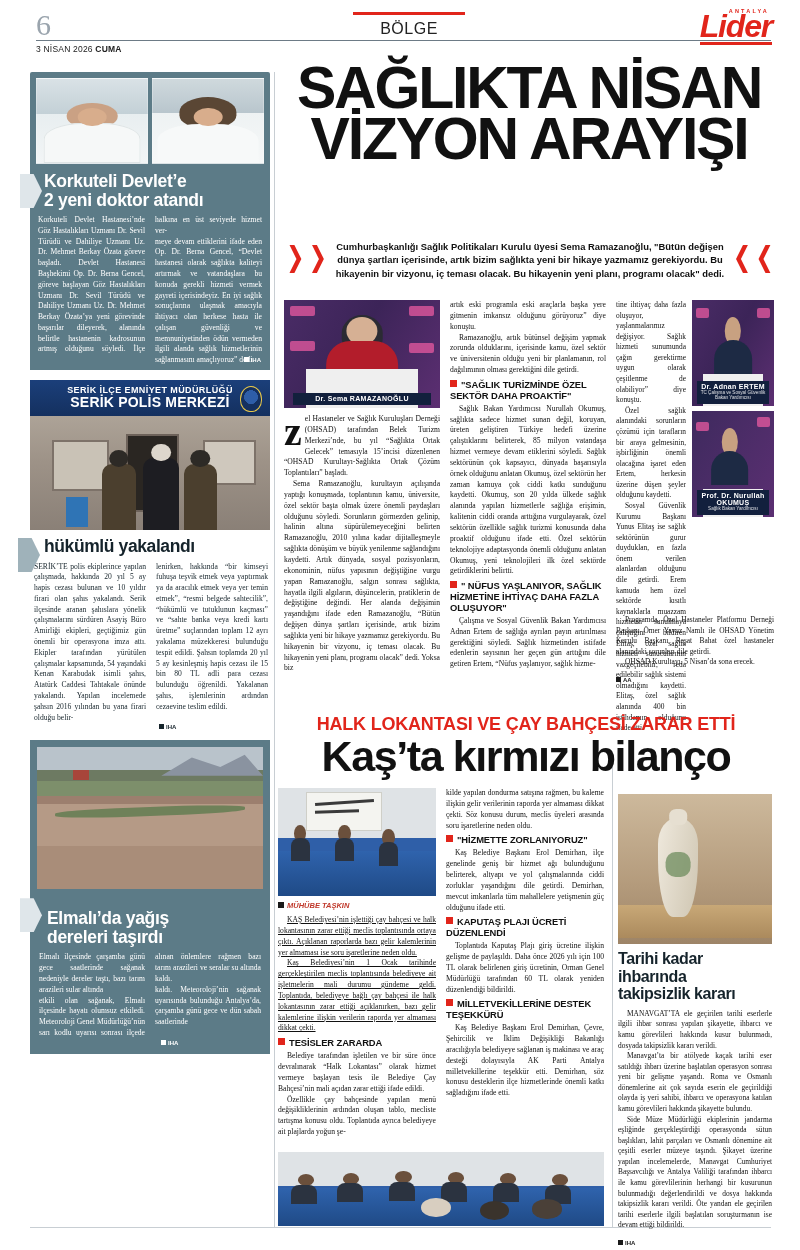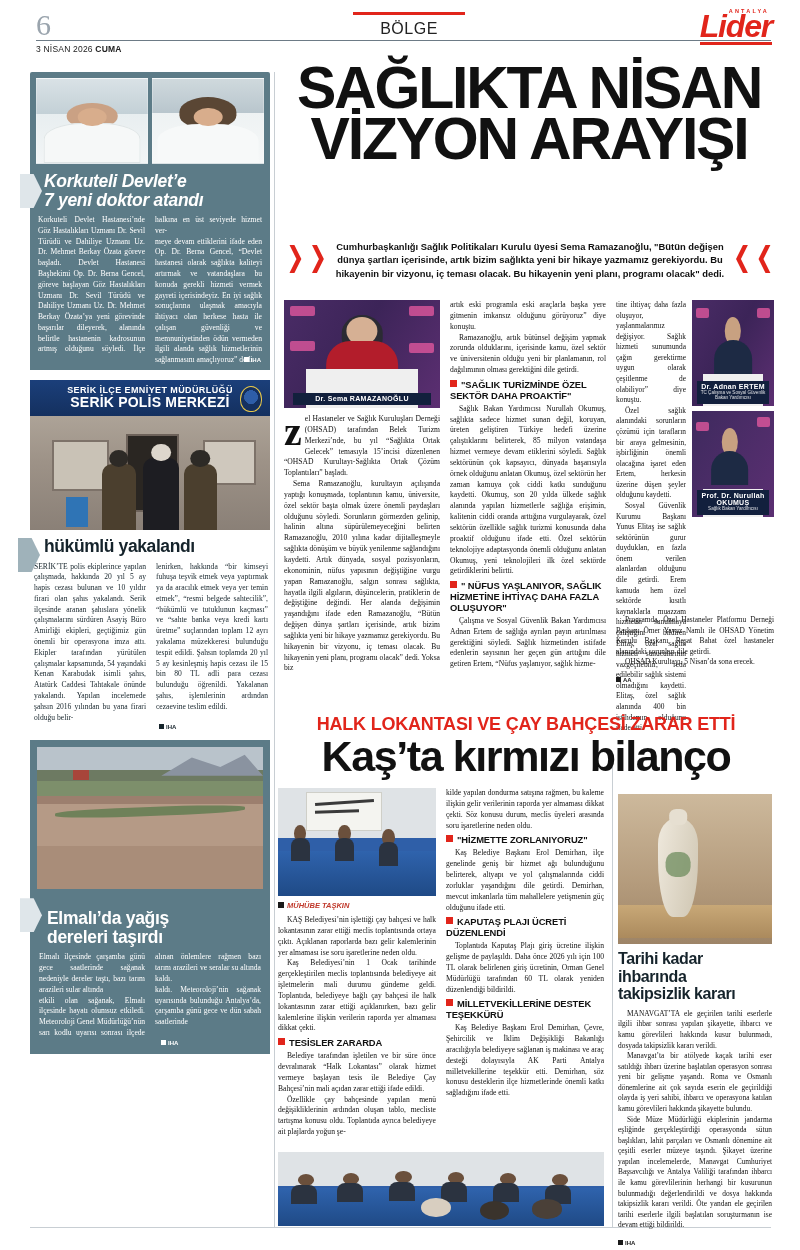"Korkuteli Devlet’e" div { font-style: italic -> none }
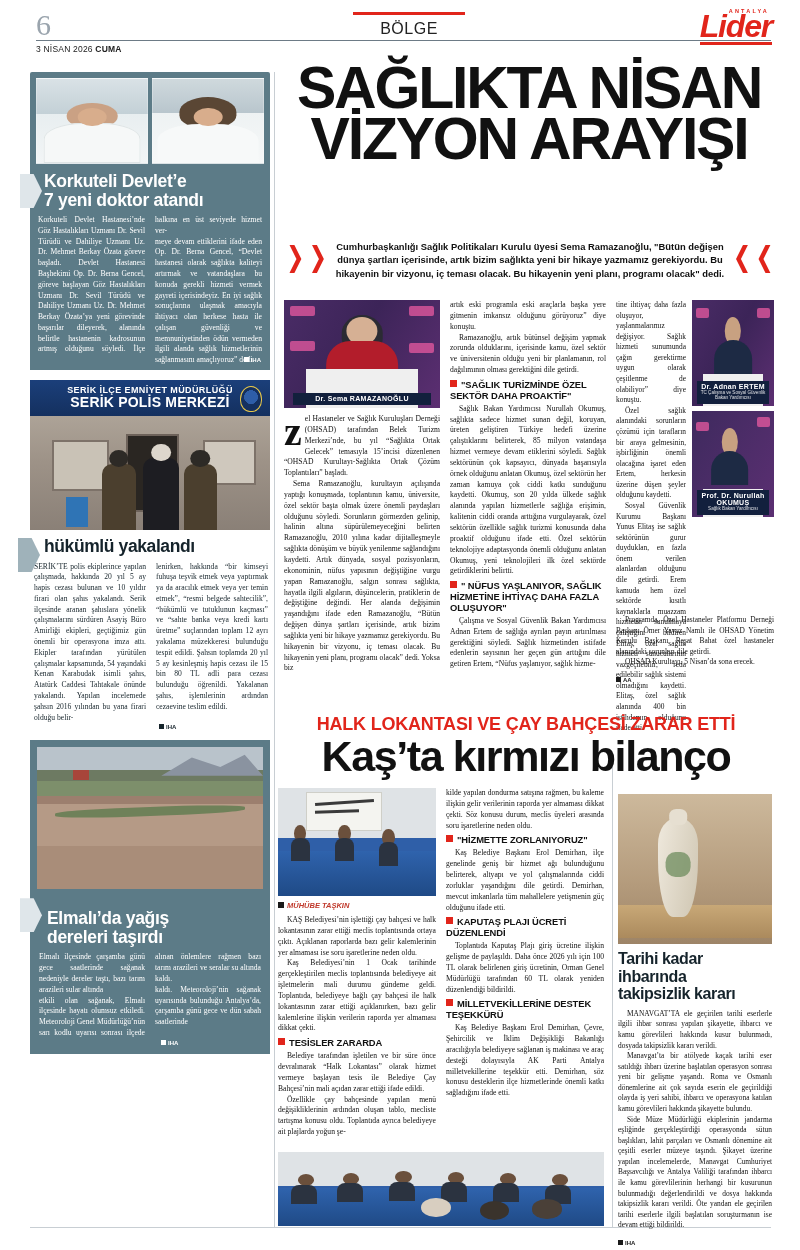"7 yeni doktor atandı" div { text: 7 -> 2 }
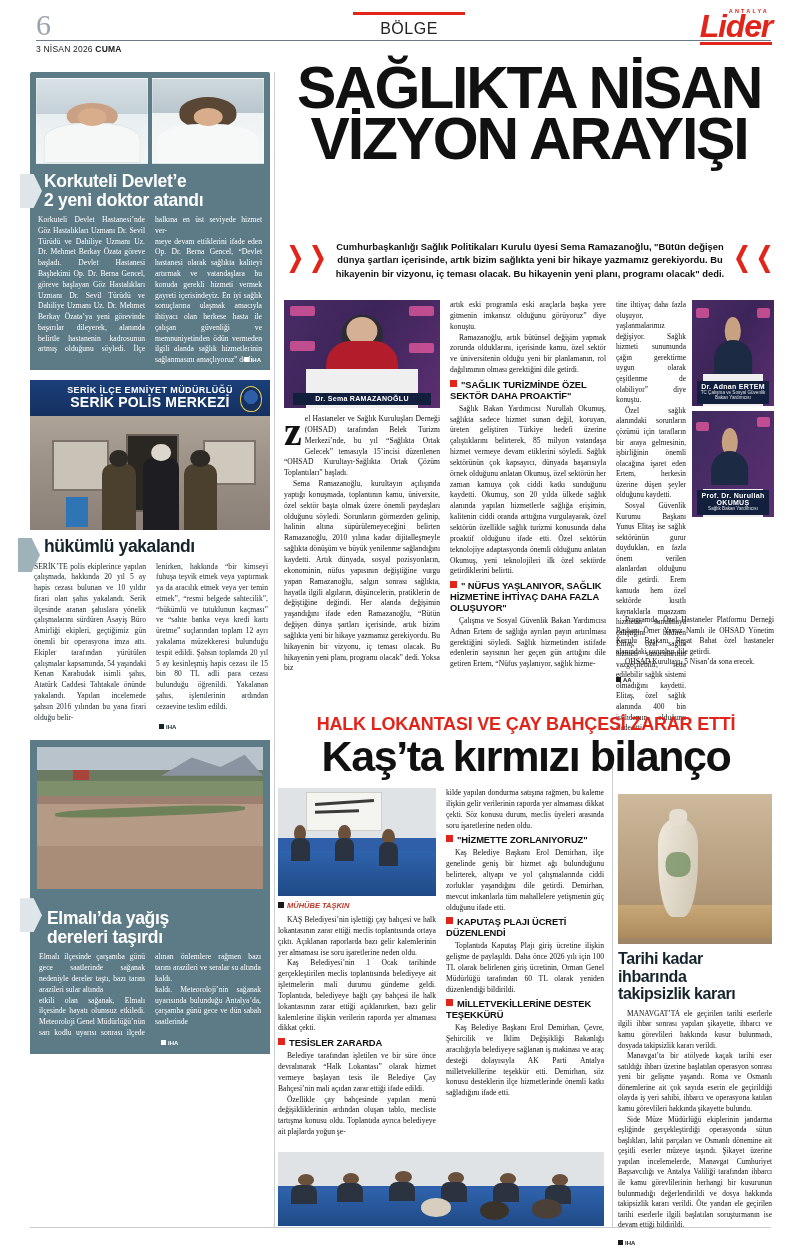"KAŞ Belediyesi’nin işlettiği çay bahçesi" div.story-col { text-decoration: none -> underline }
